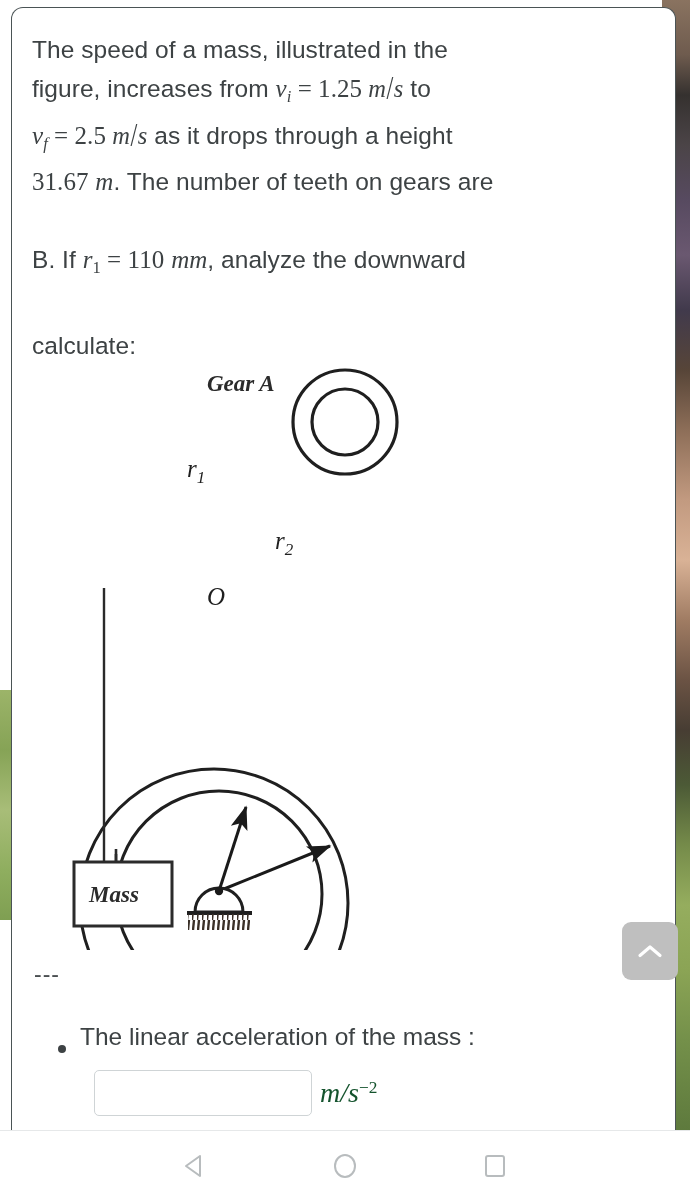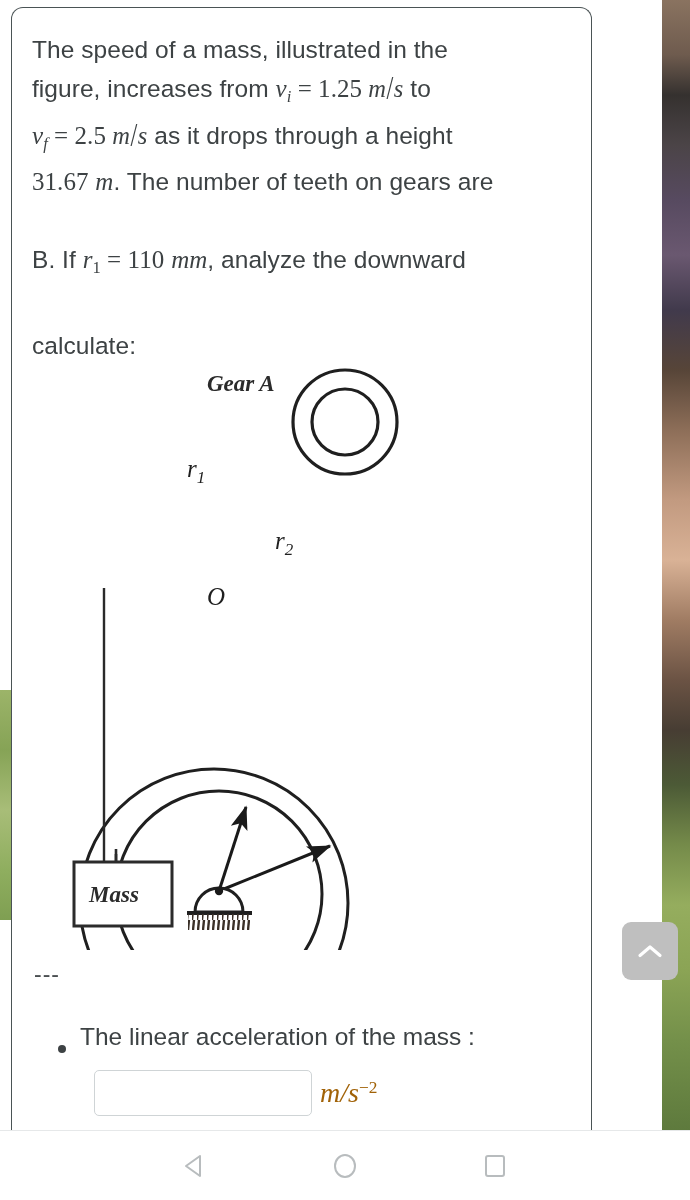"The speed of a mass," .card { width: 581px -> 665px }
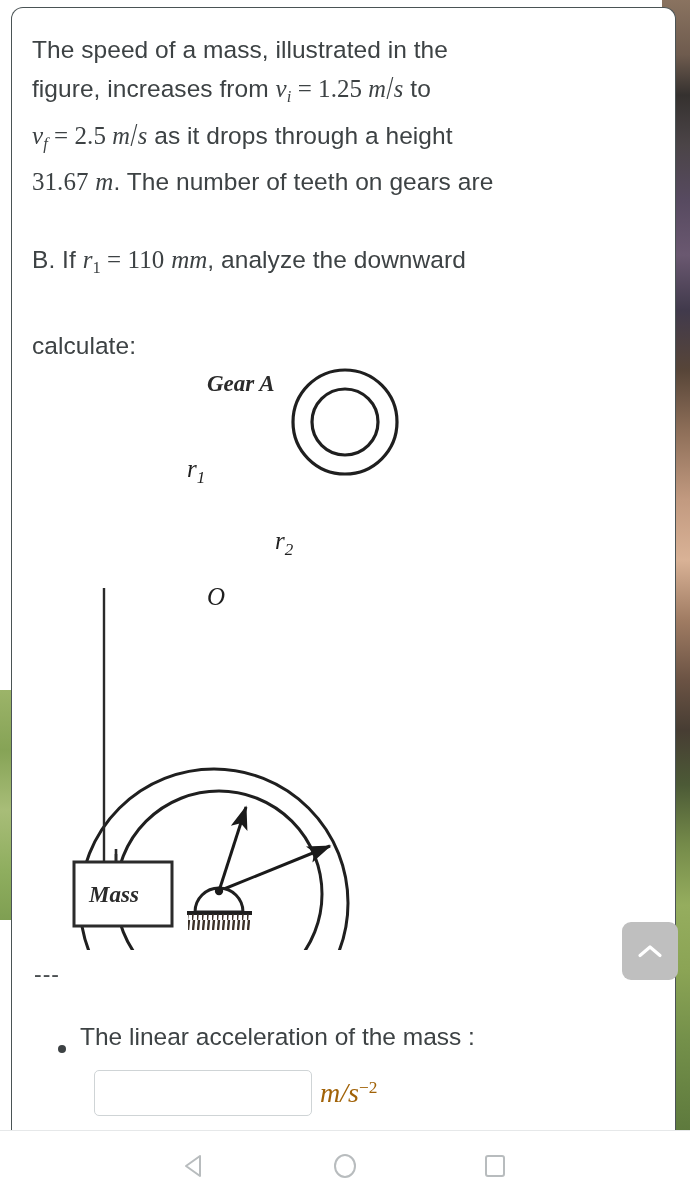"m/s−2" .unit { color: #a16207 -> #14532d }
